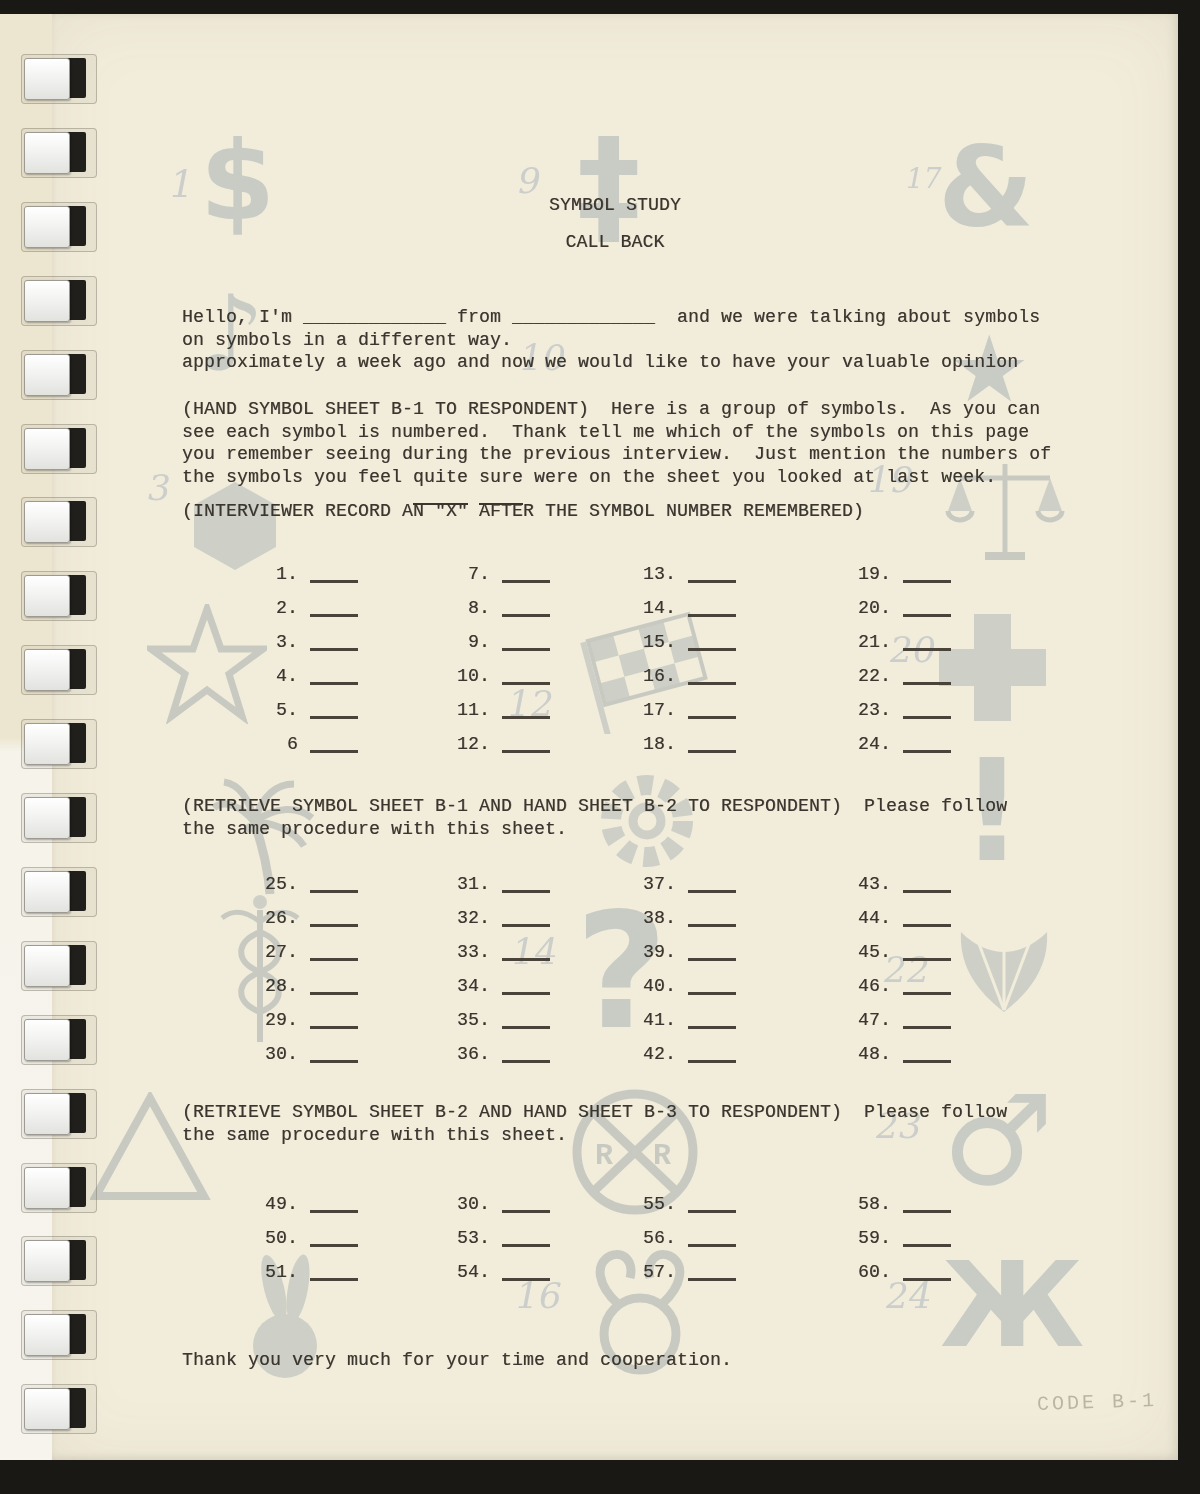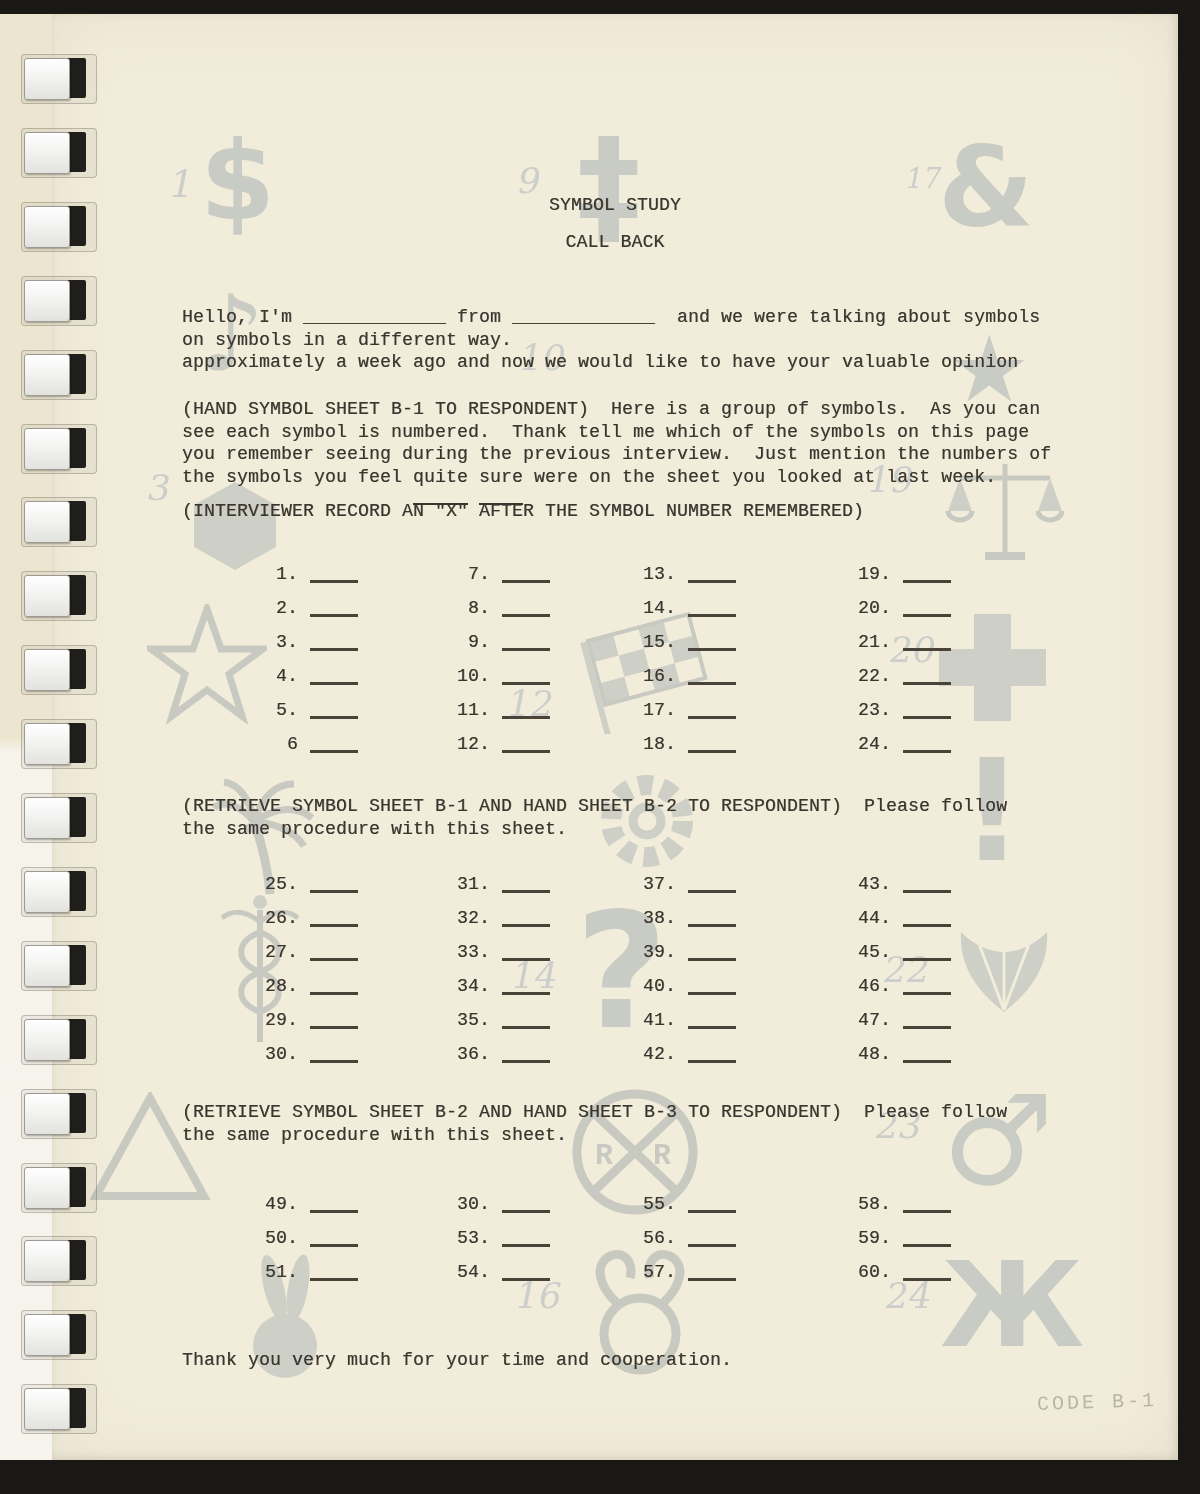"14" span.wm { top: 944px -> 920px }
